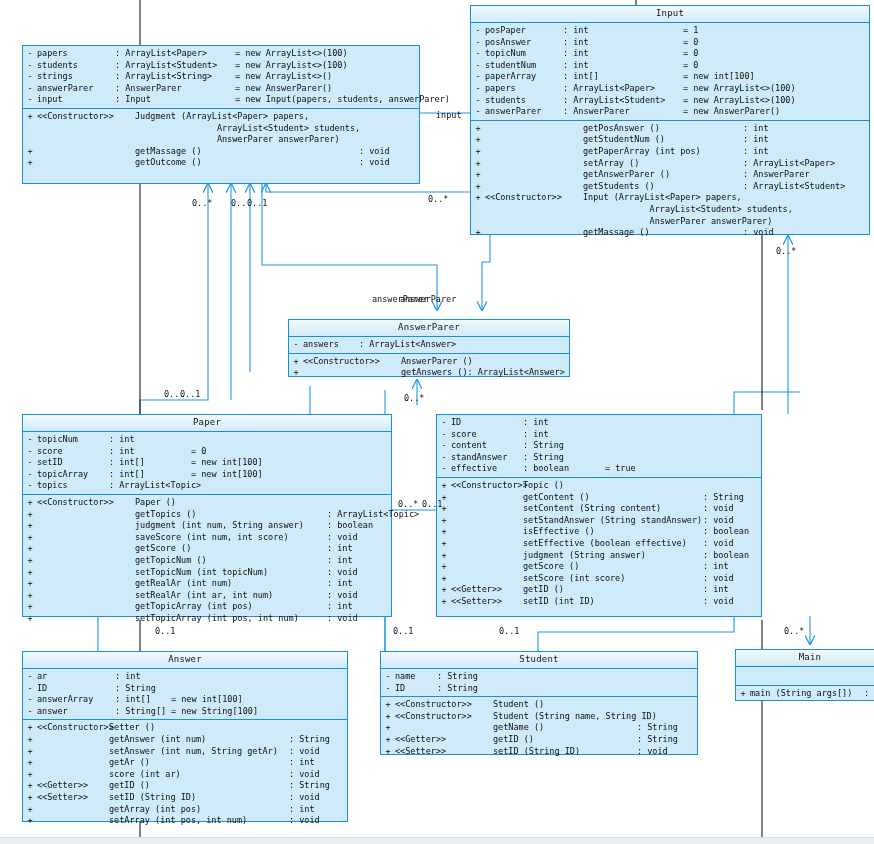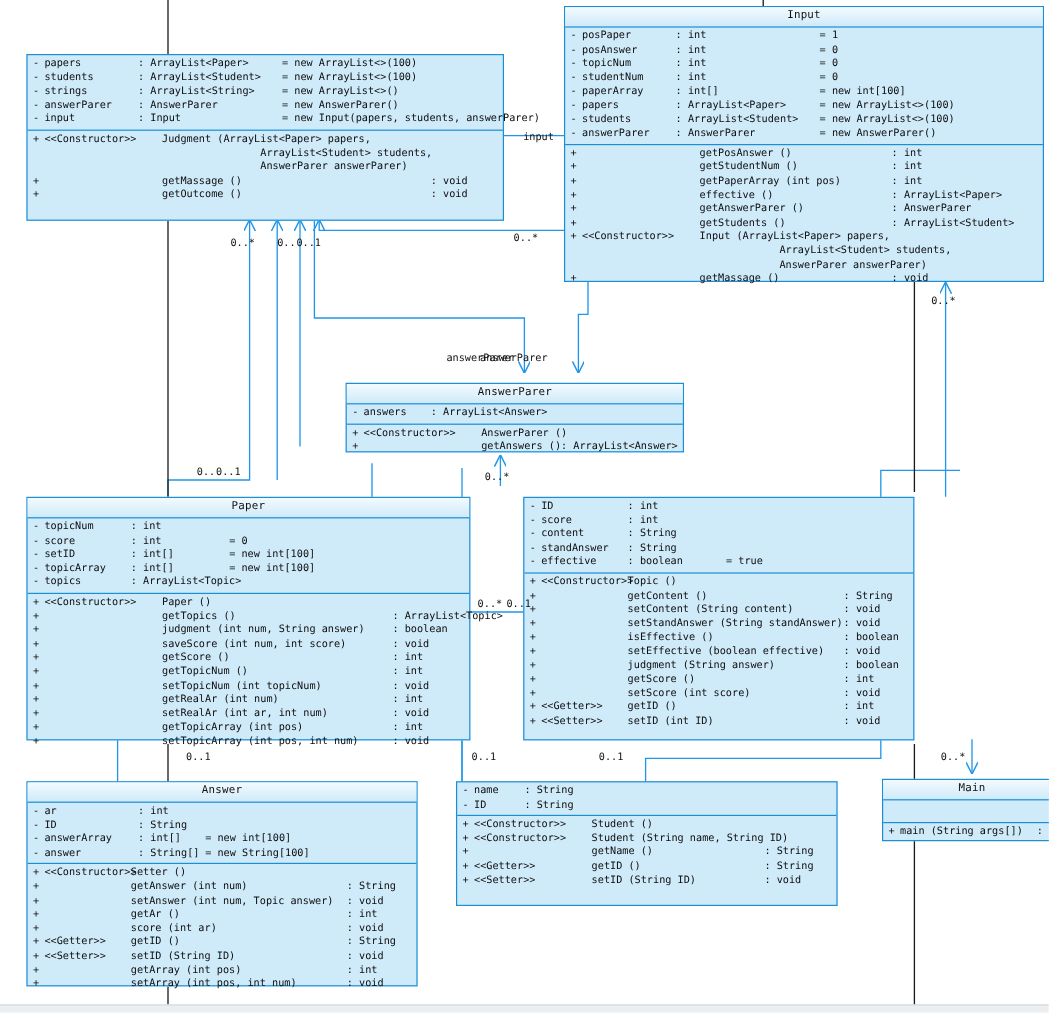"effective ()" span.c-name { text: effective -> setArray }
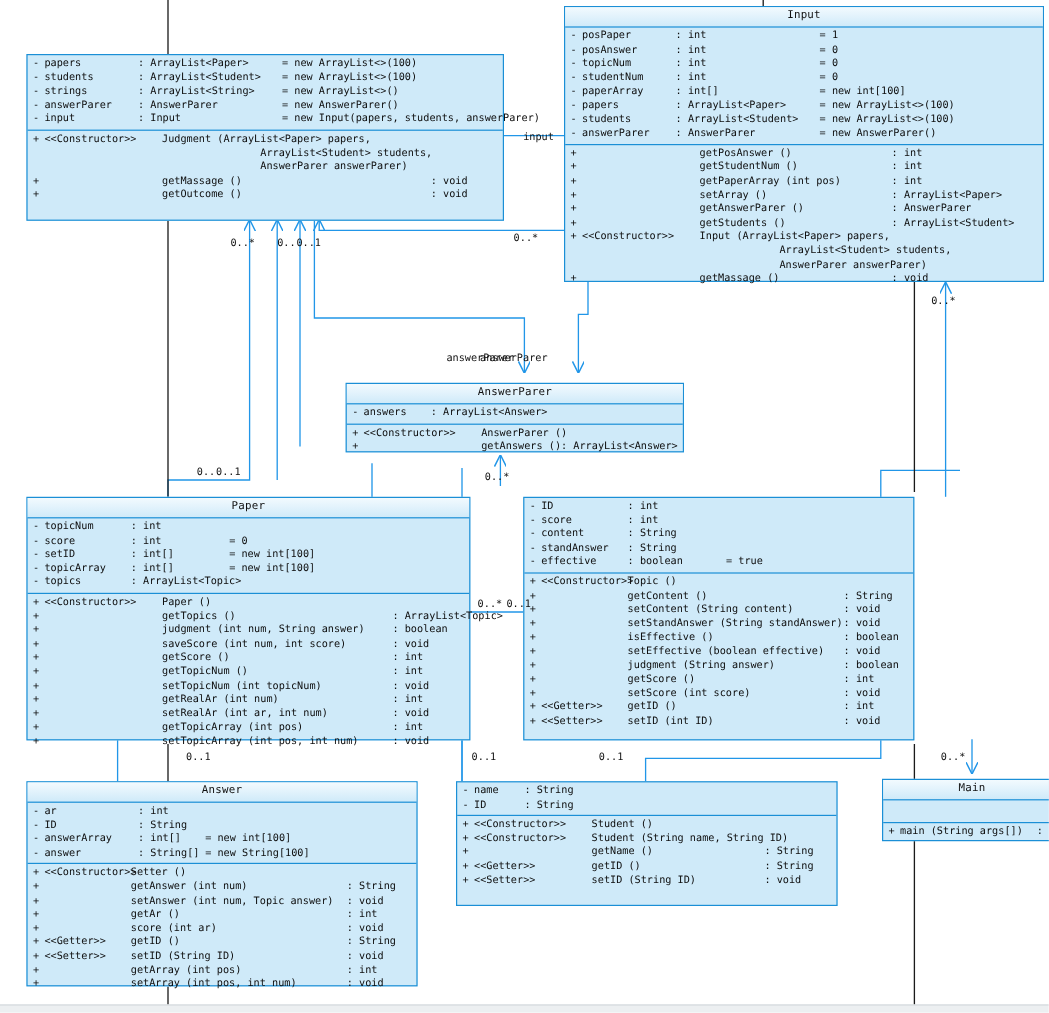"Student" div.hdr { html: none -> <div>Student</div> }
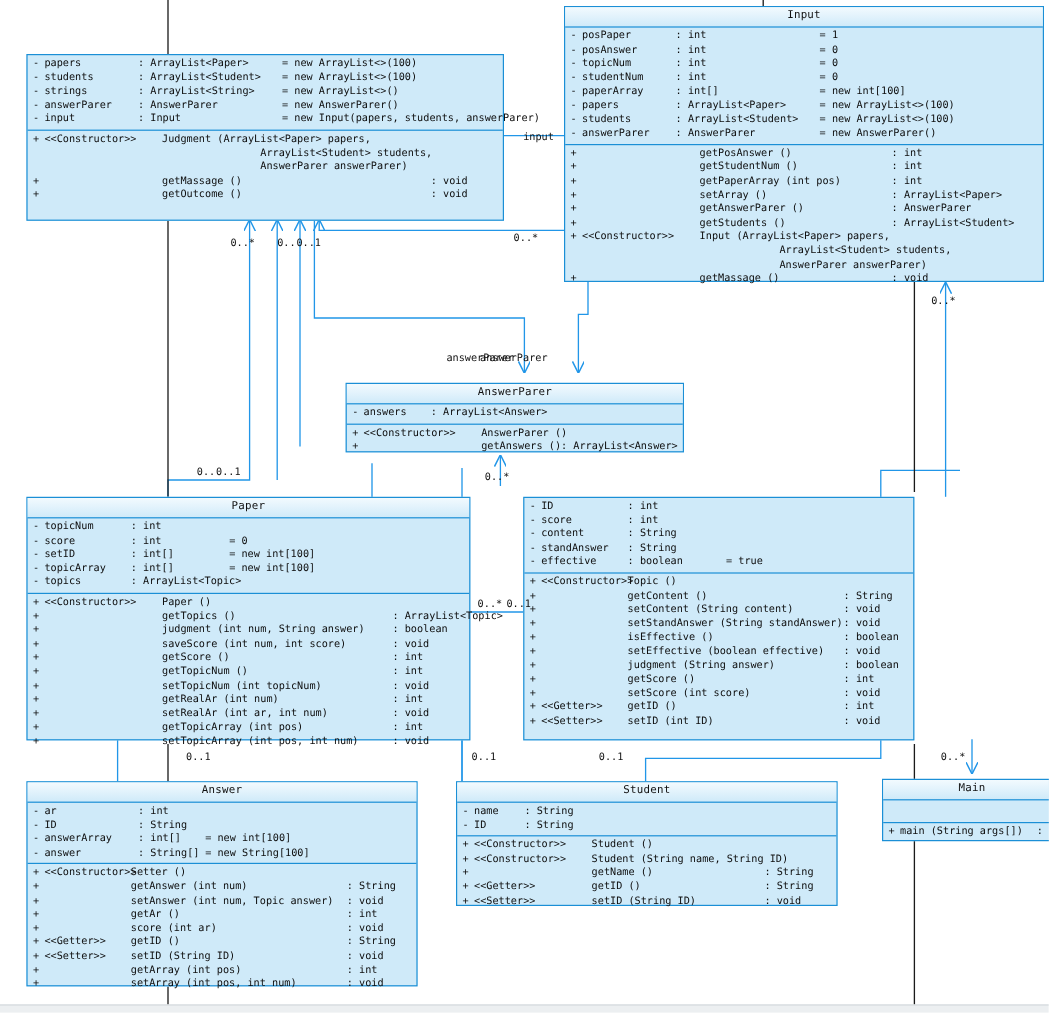"setAnswer (int num, Topic answer)" span.c-name { text: Topic answer -> String getAr }
